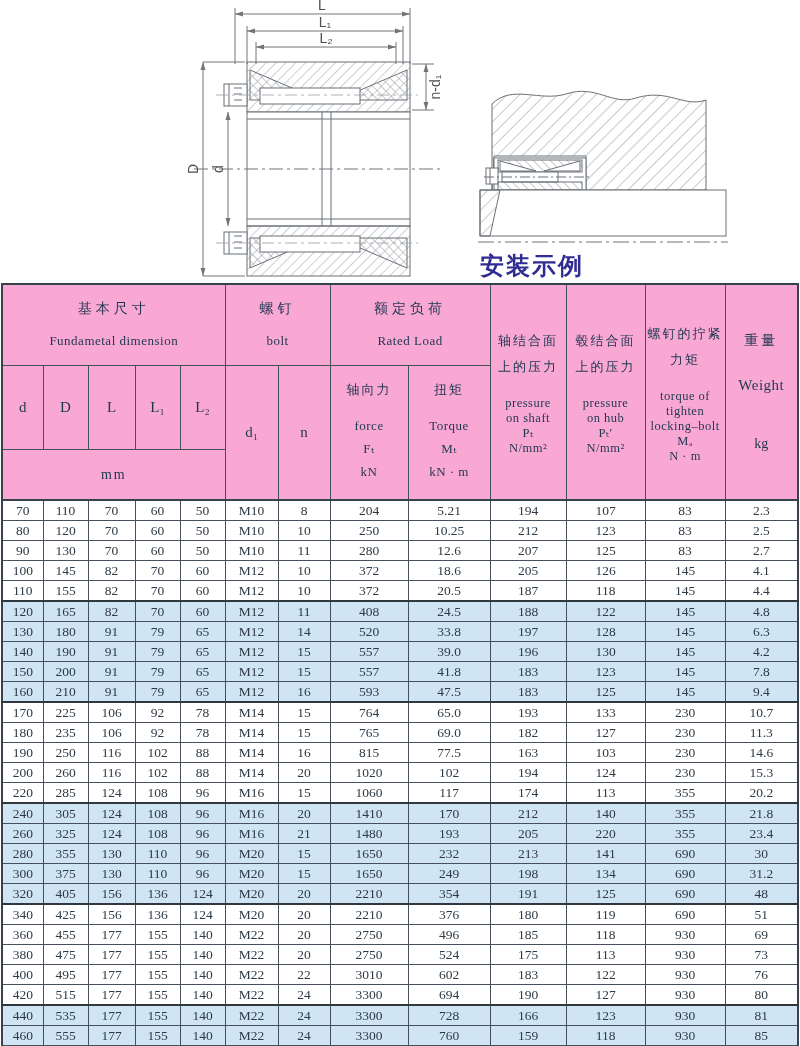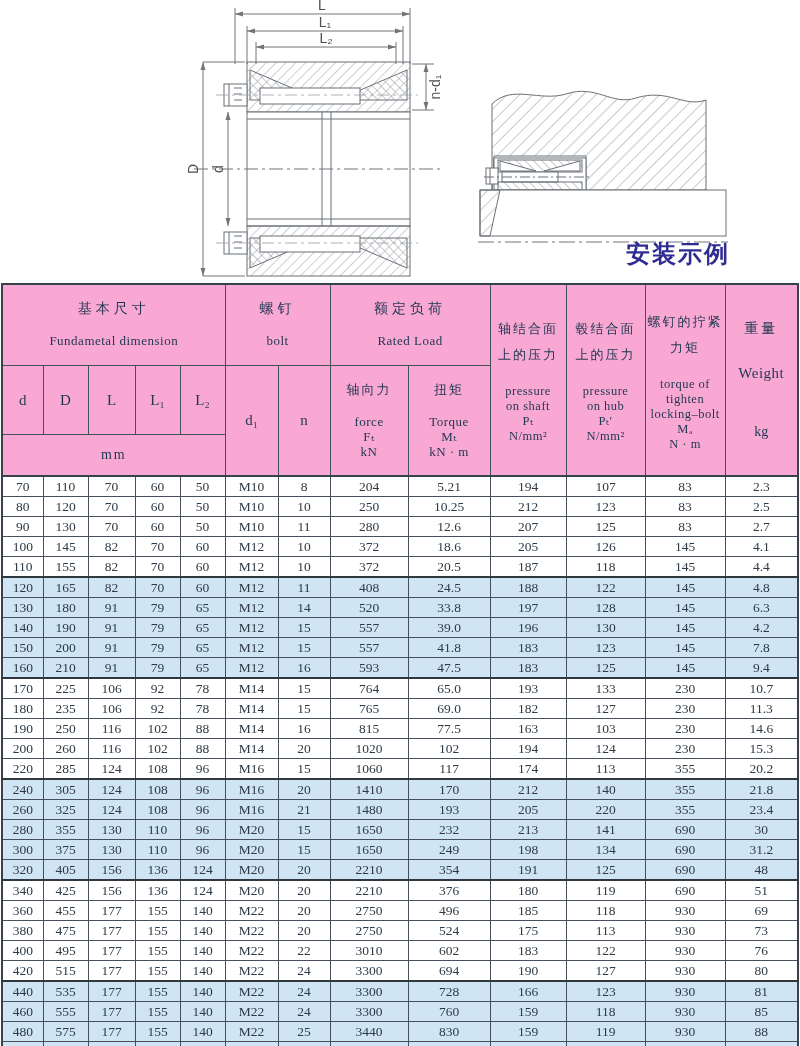"安装示例" .caption { text-align: right -> left; top: 238px -> 250px }
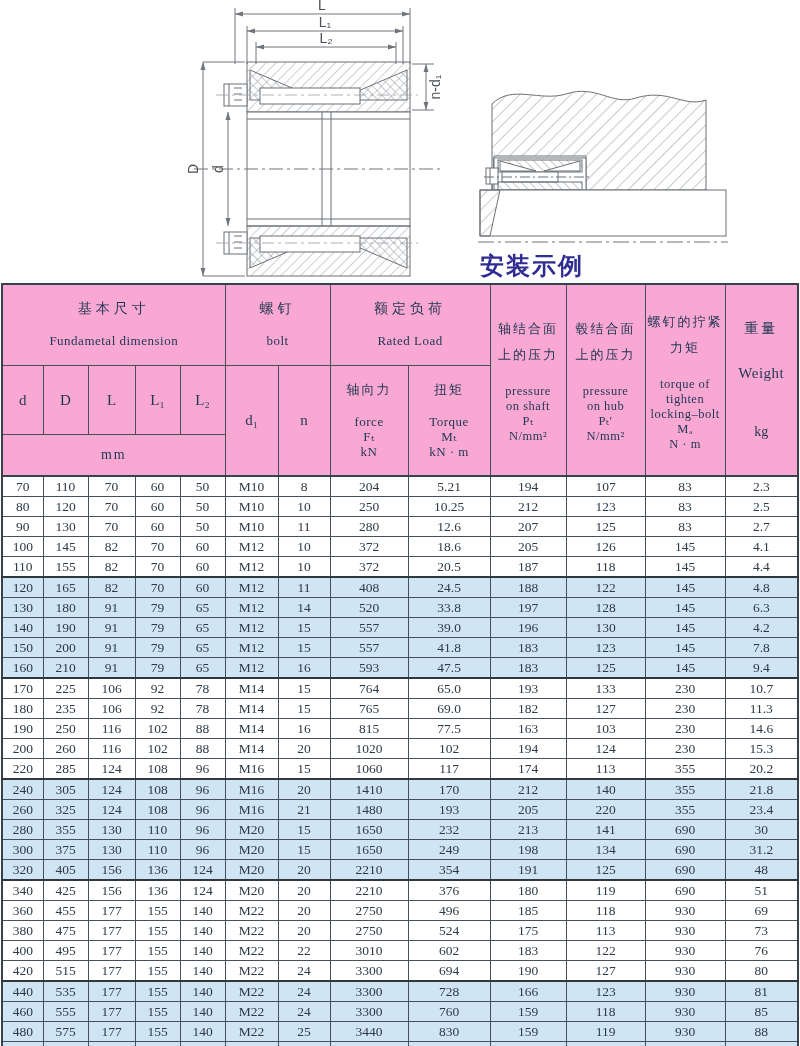"force" th.sub2 .en { line-height: 15px -> 23px }
